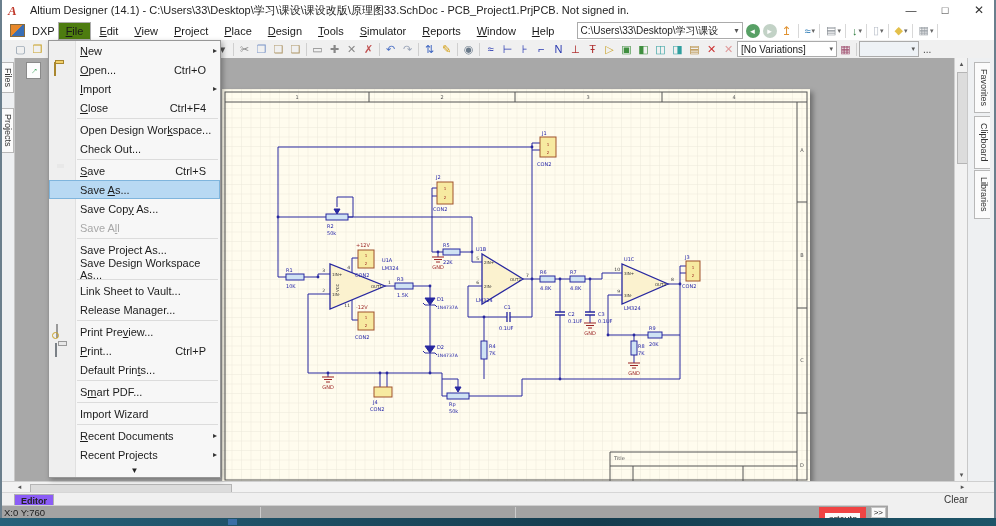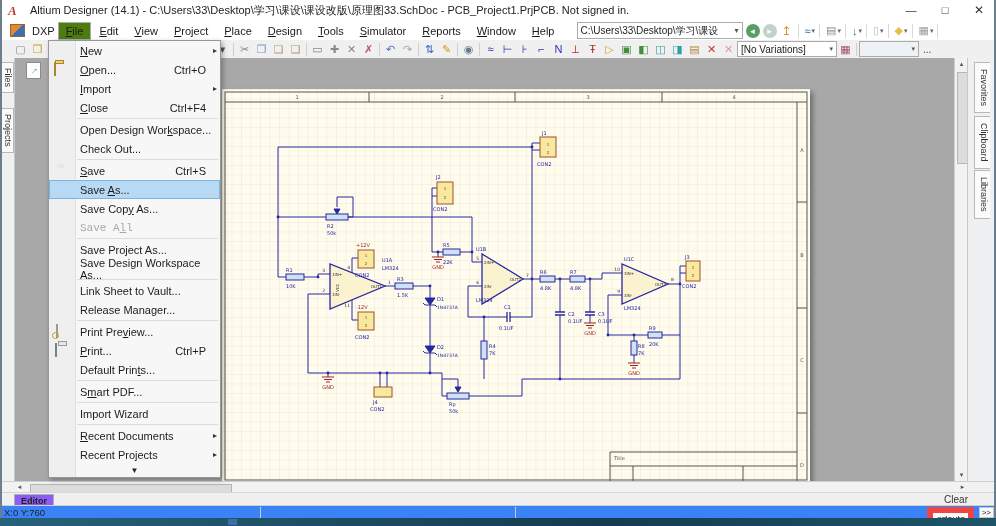"Save All" .mrow.dis { font-family: Liberation Mono, monospace -> none }
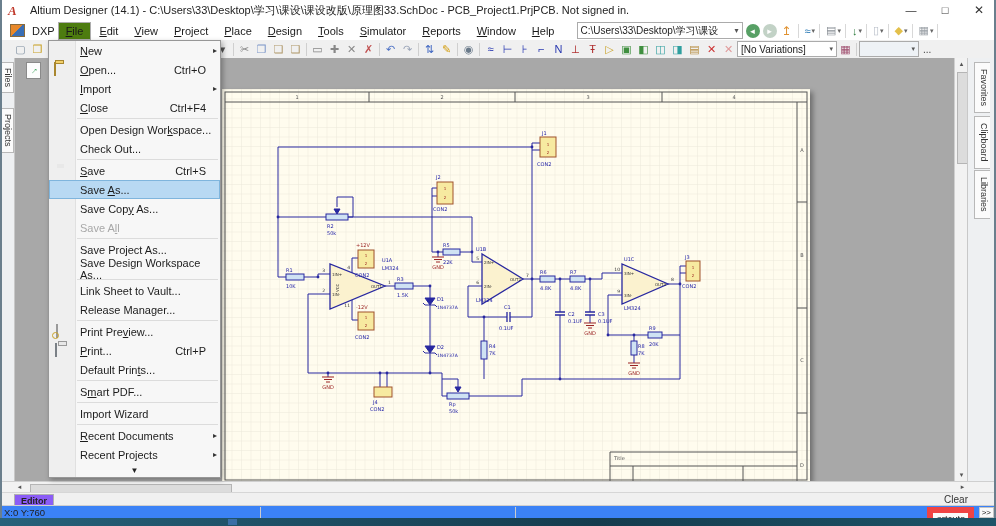"X:0 Y:760" #statusbar { background: #3b82f6 -> #a3a3a3; width: 996px -> 888px }
